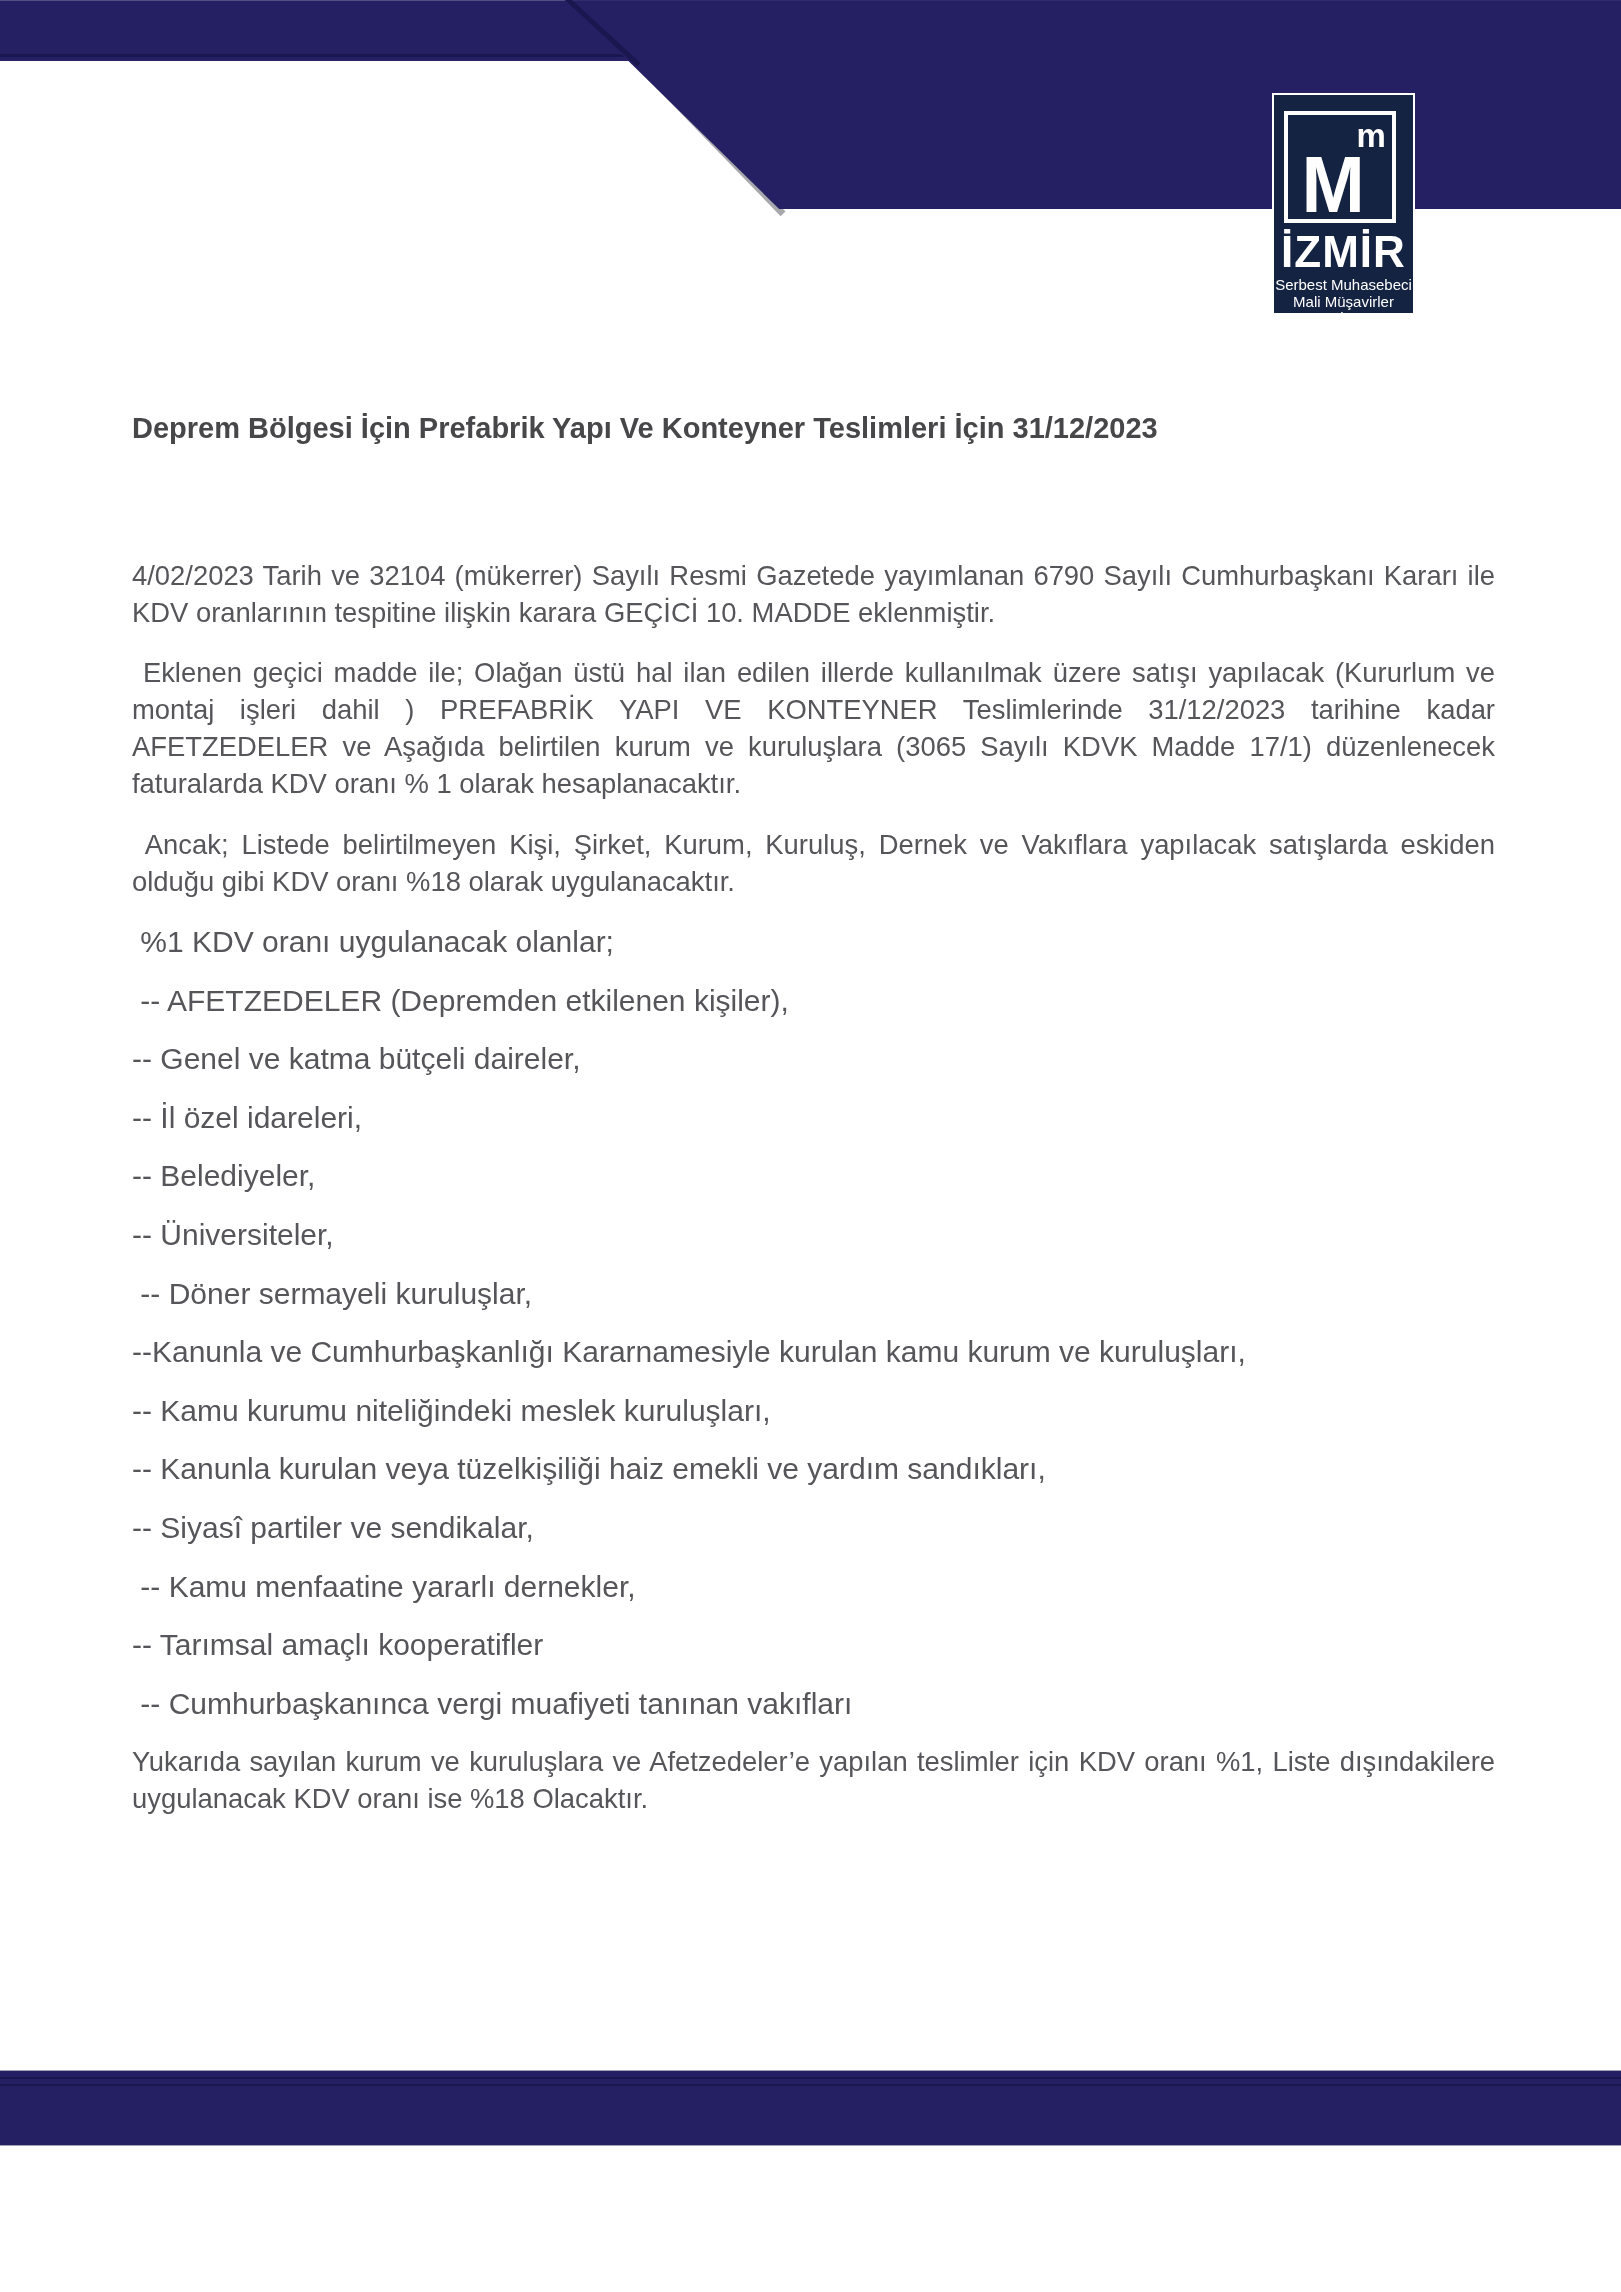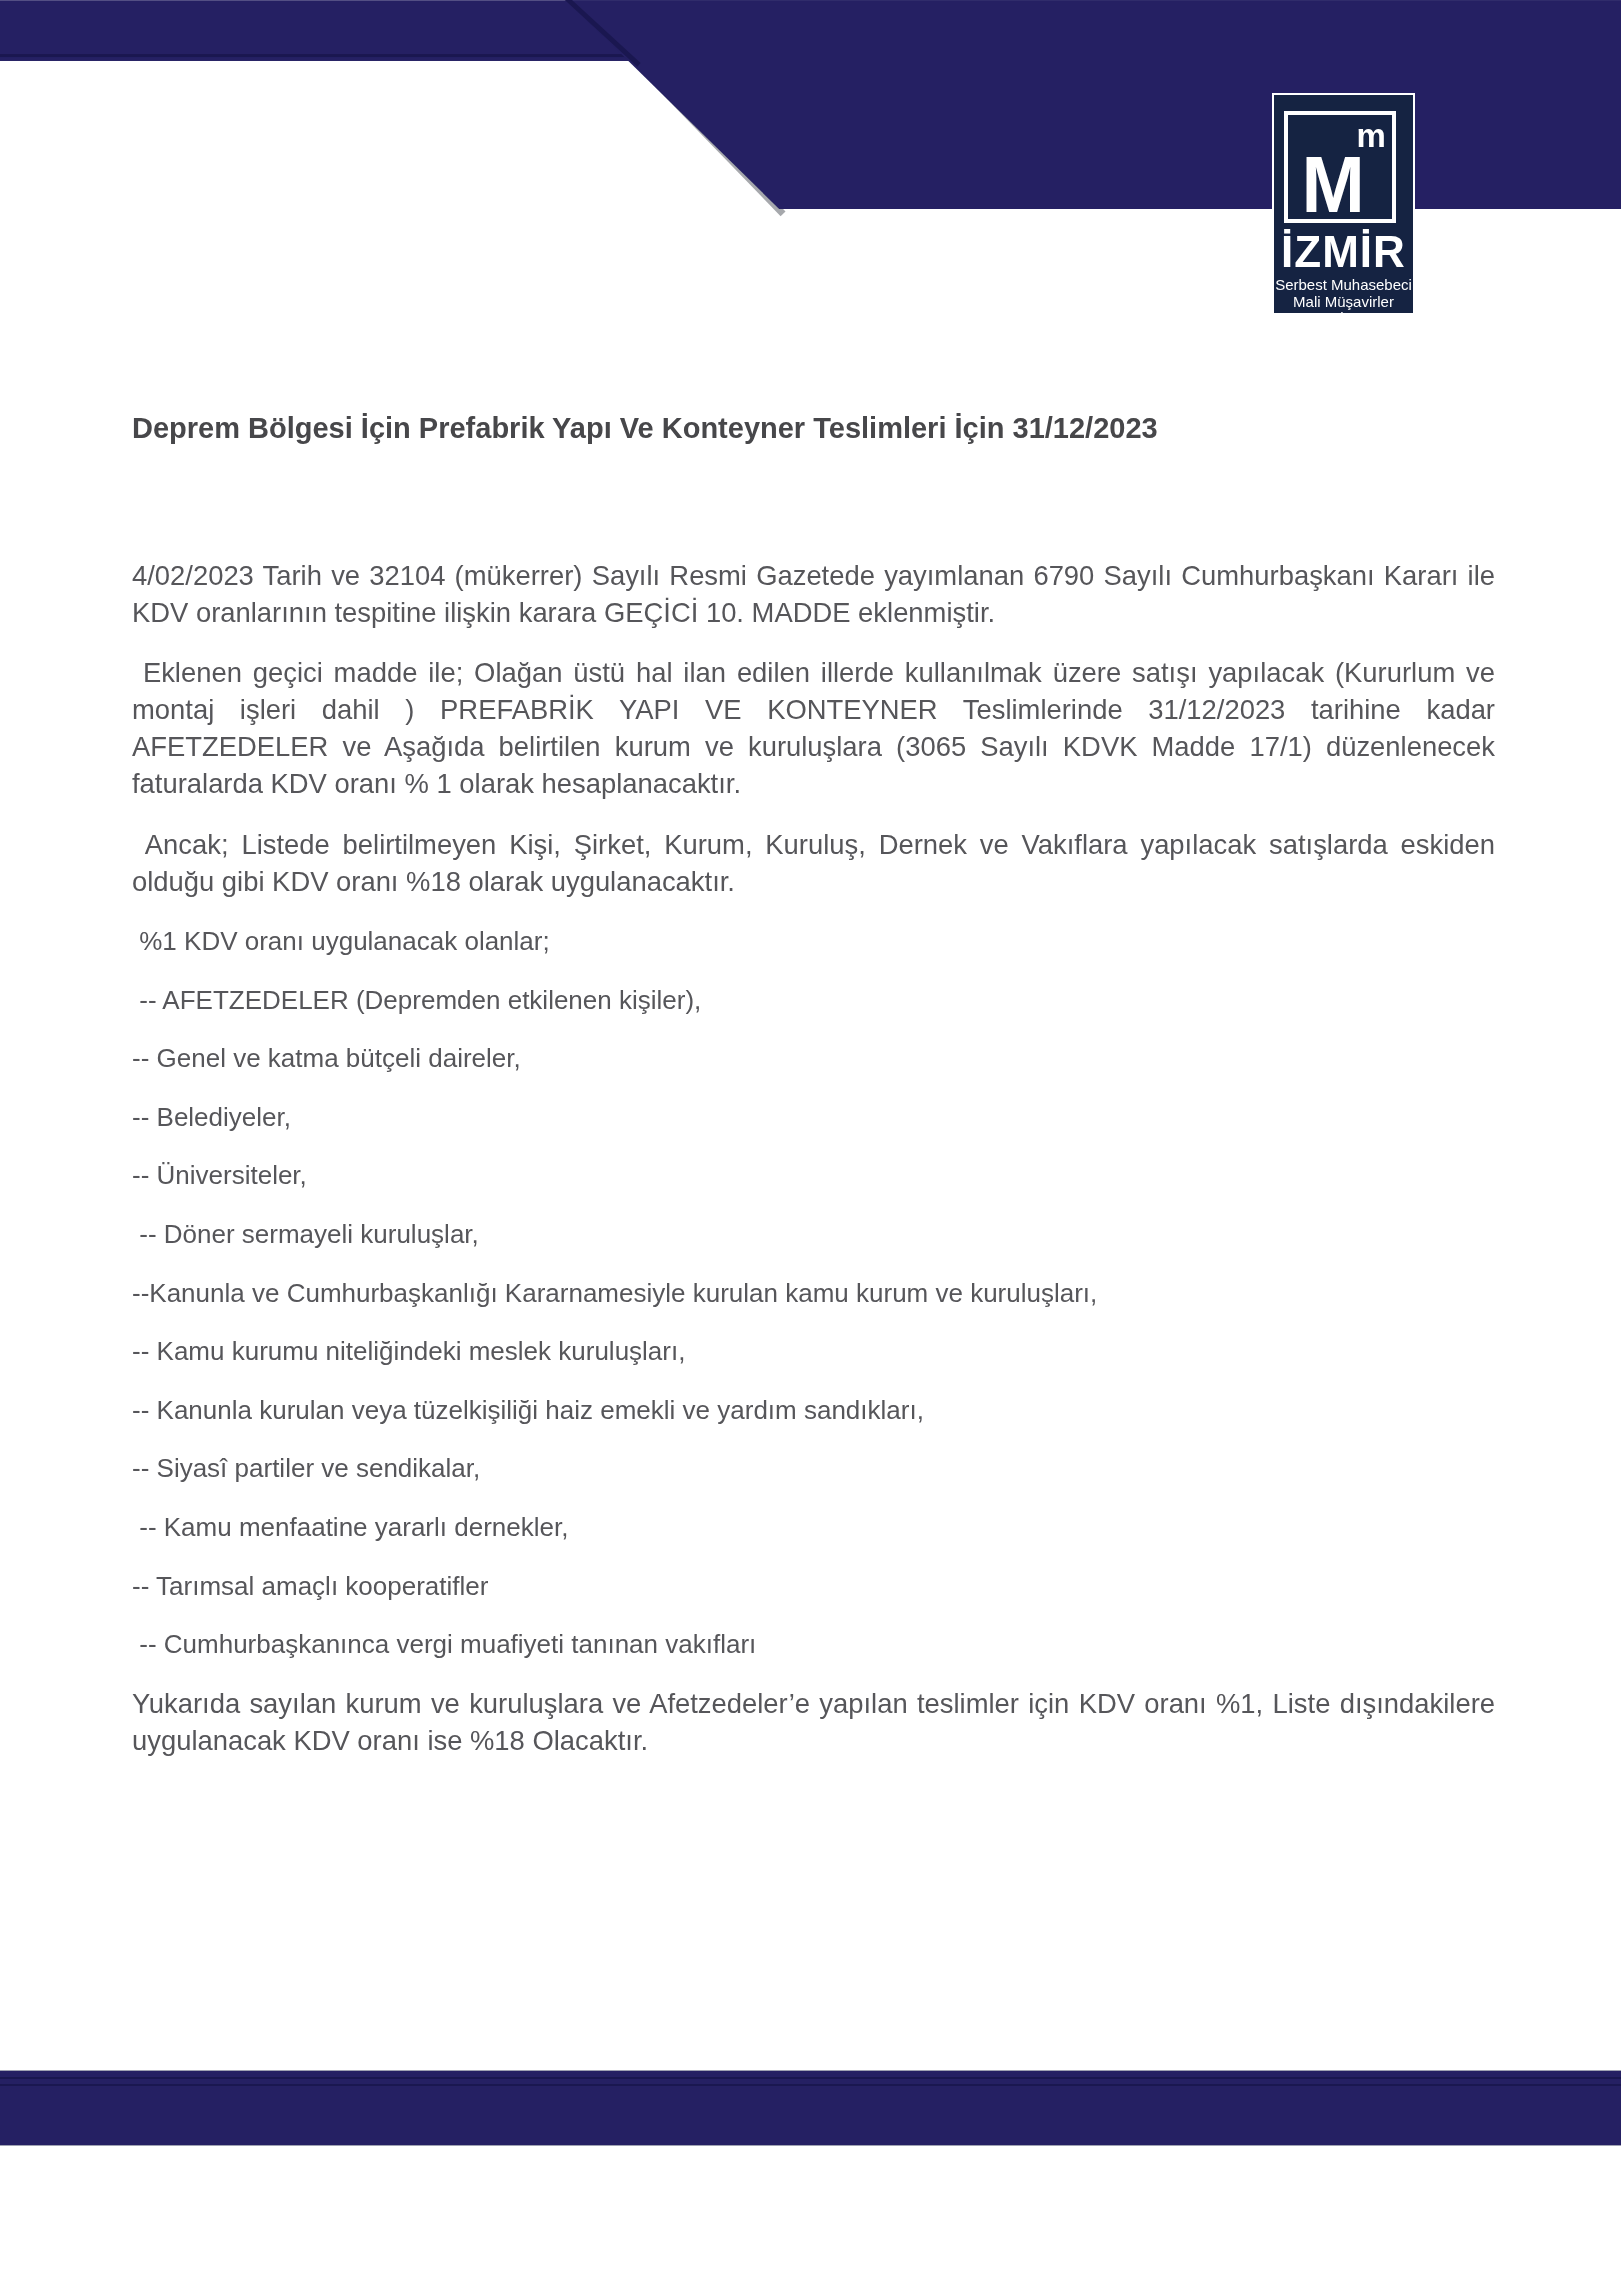"%1 KDV oranı uygulanacak olanlar;" .list-line { font-size: 26px -> 30px }
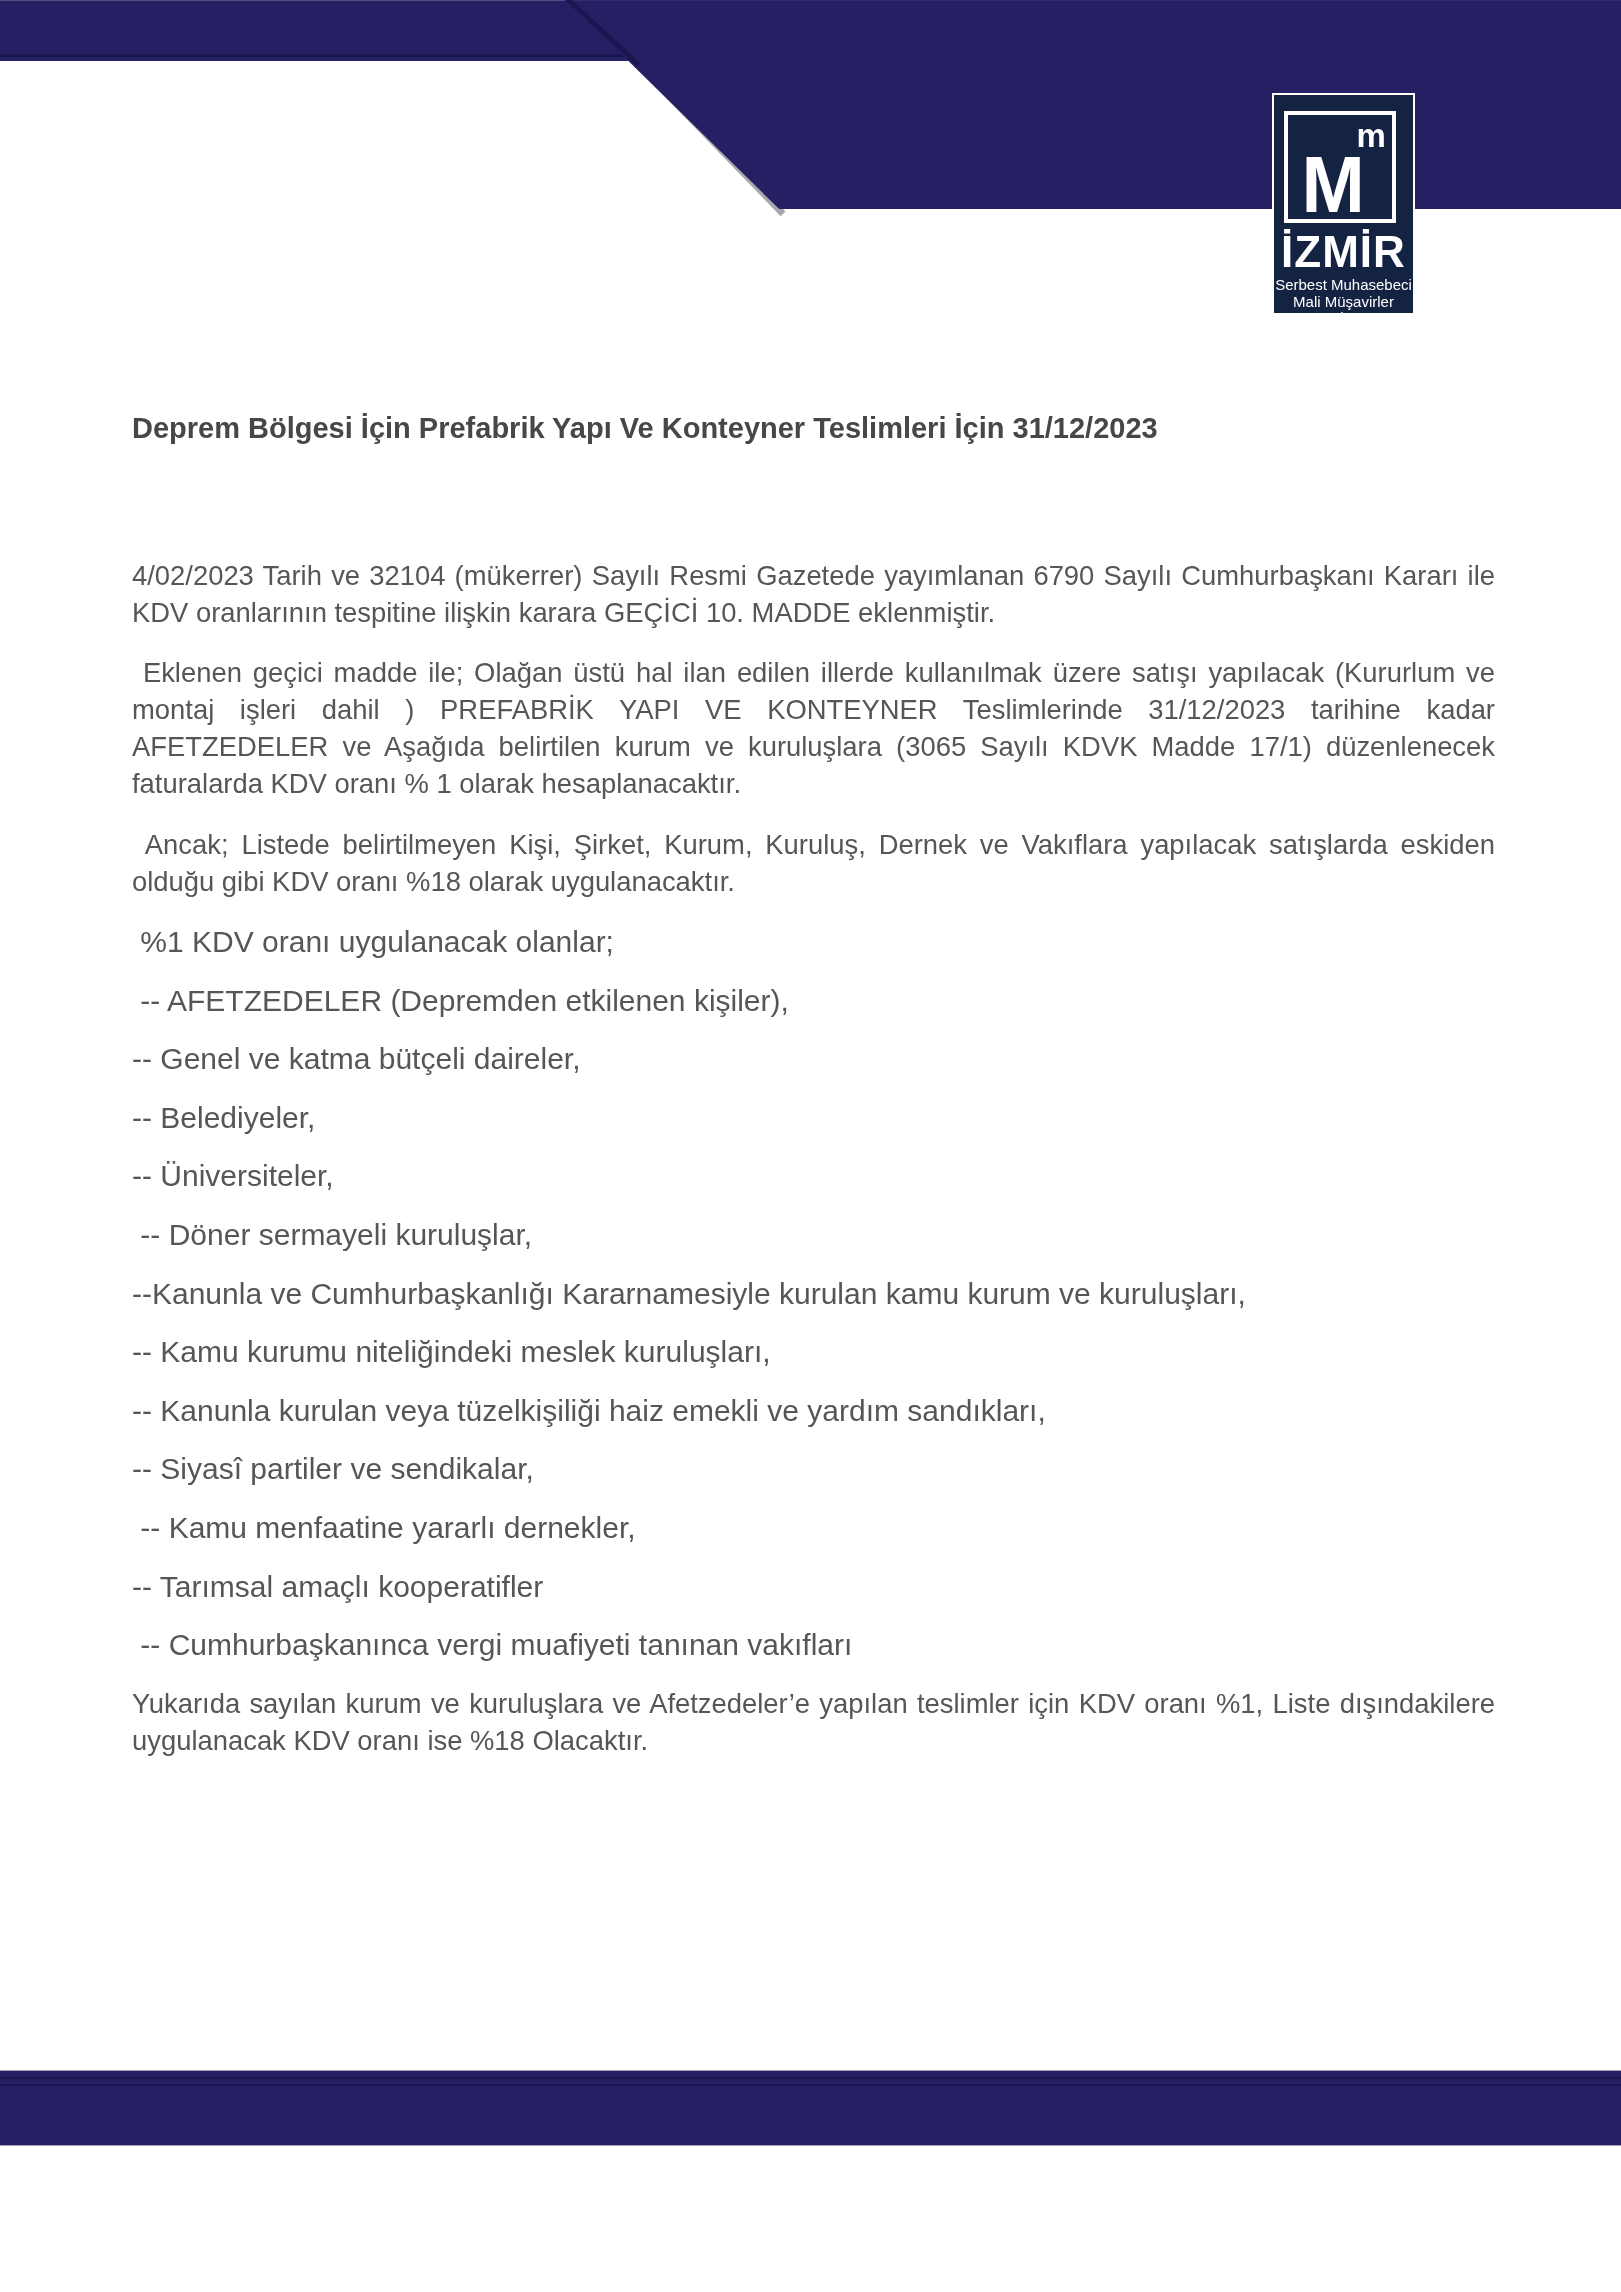"-- İl özel idareleri," p.list-line { html: none -> <p>-- İl özel idareleri,</p> }
